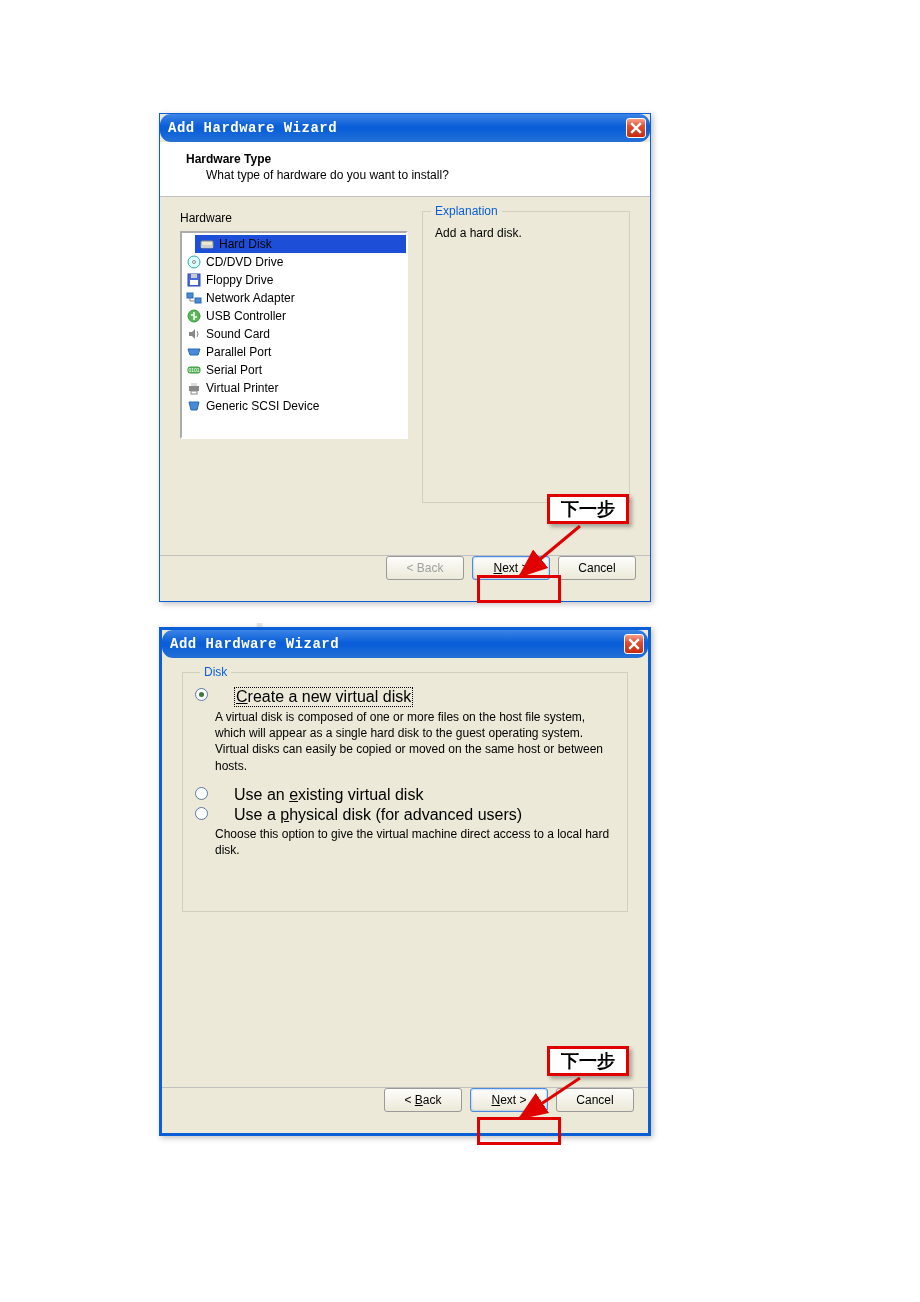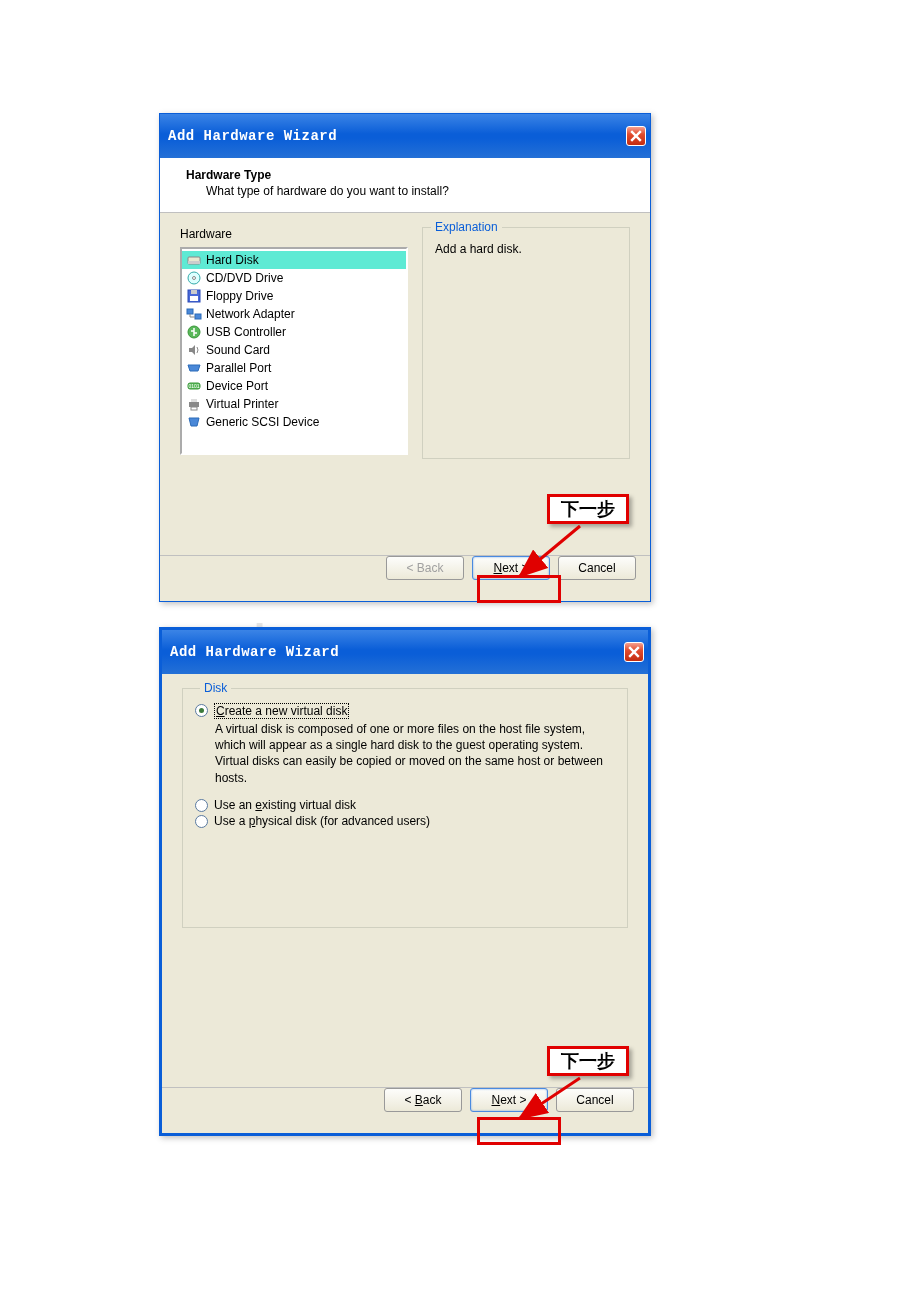"Add Hardware Wizard" .titlebar { border-radius: none -> 11px; height: 44px -> 28px }
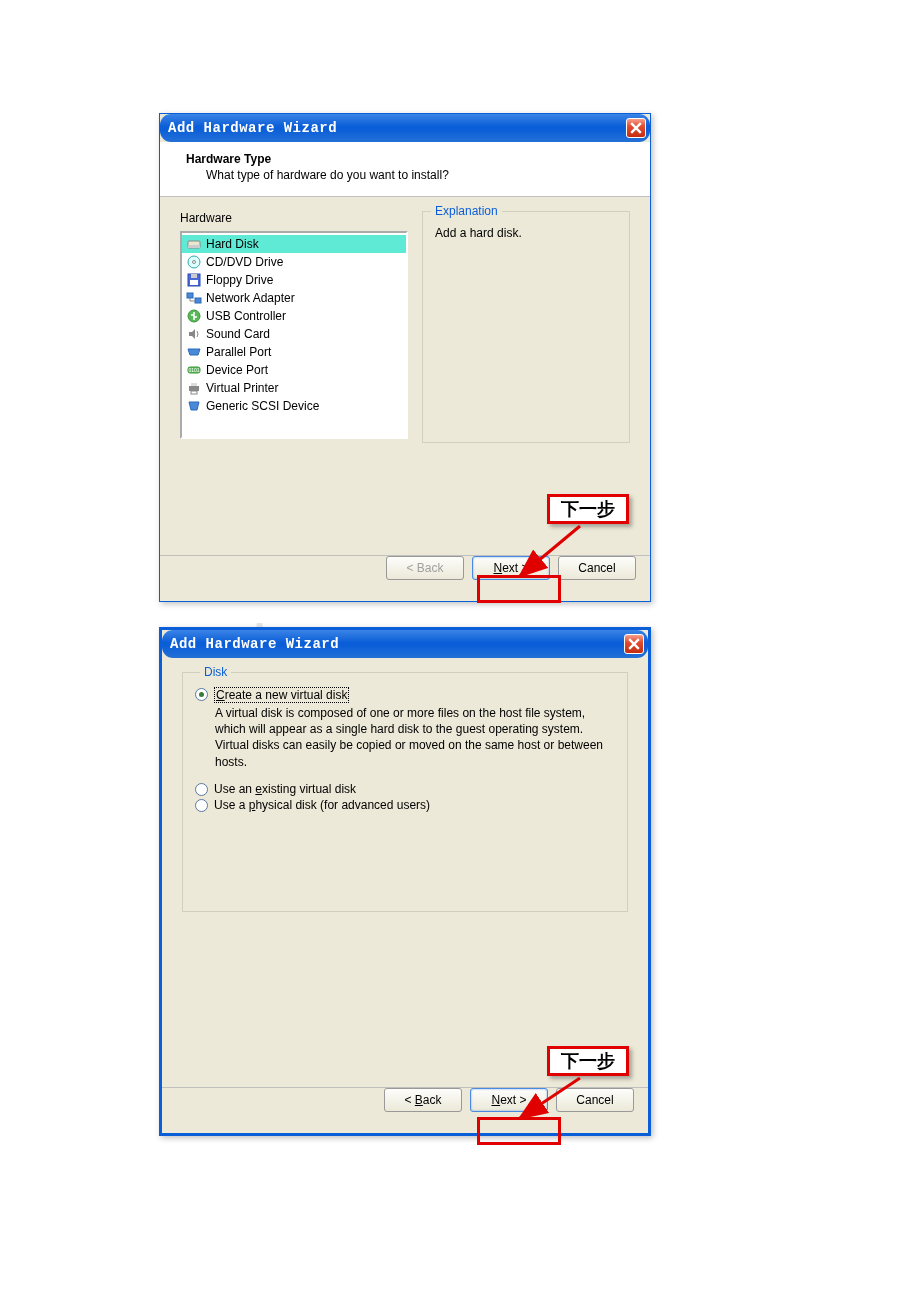"Explanation" div.groupbox { height: 232px -> 292px }
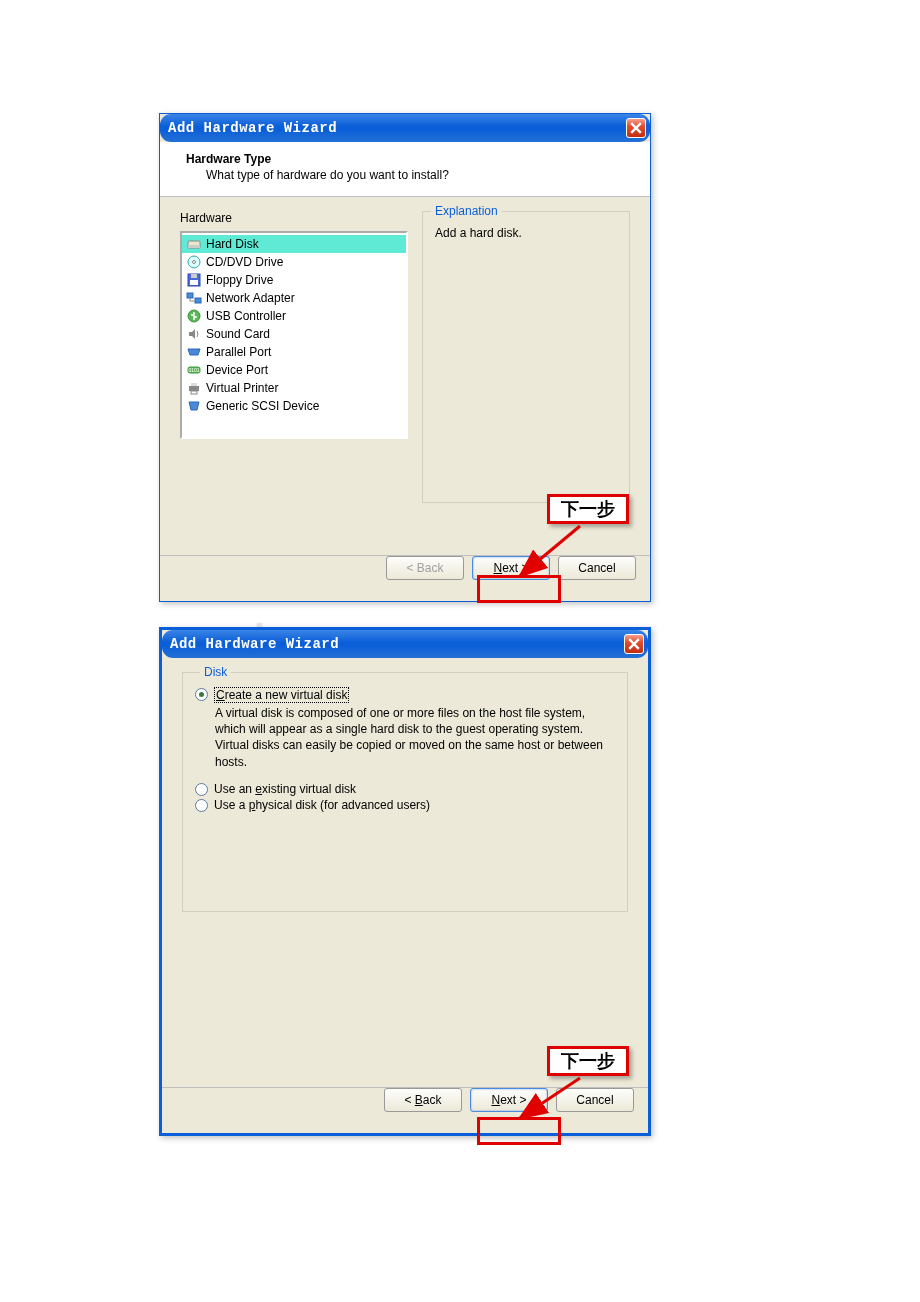"Hard Disk" .listitem.selected { background: #5eead4 -> #1d4ed8; margin-left: none -> 13px }
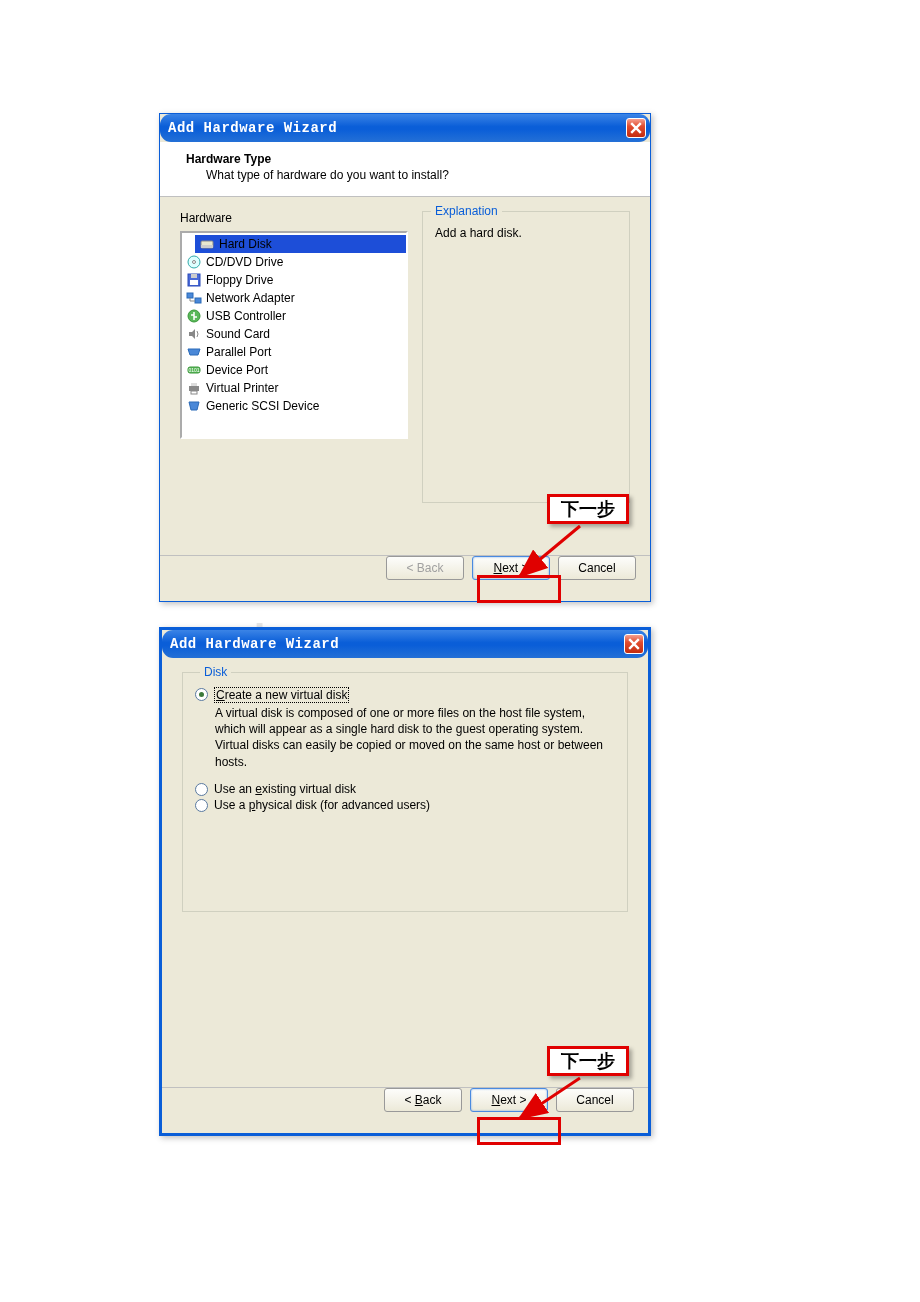"Device Port" span { text: Device -> Serial }
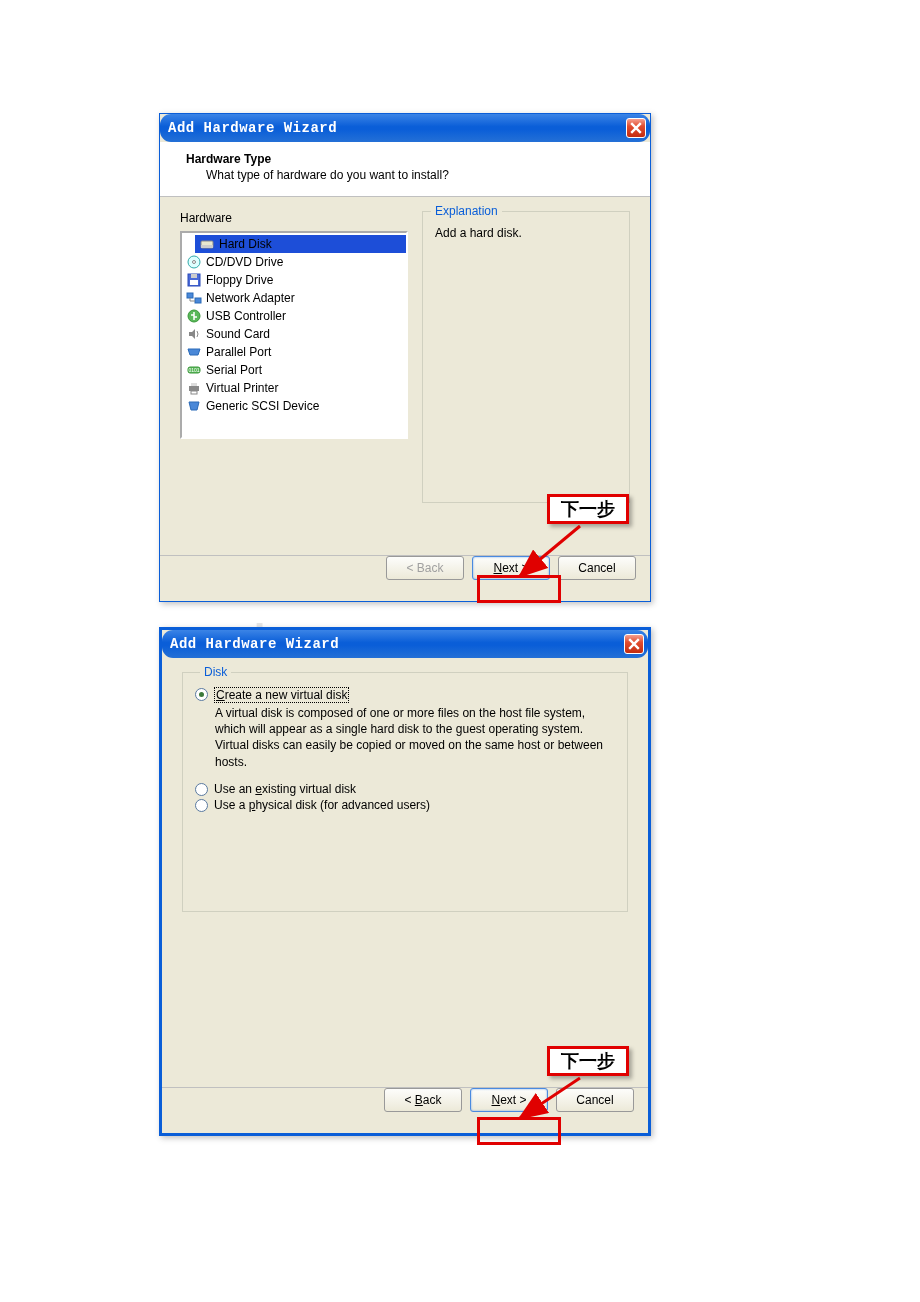"Create a new virtual disk" .radio-label { font-size: 12px -> 16px; margin-left: none -> 20px }
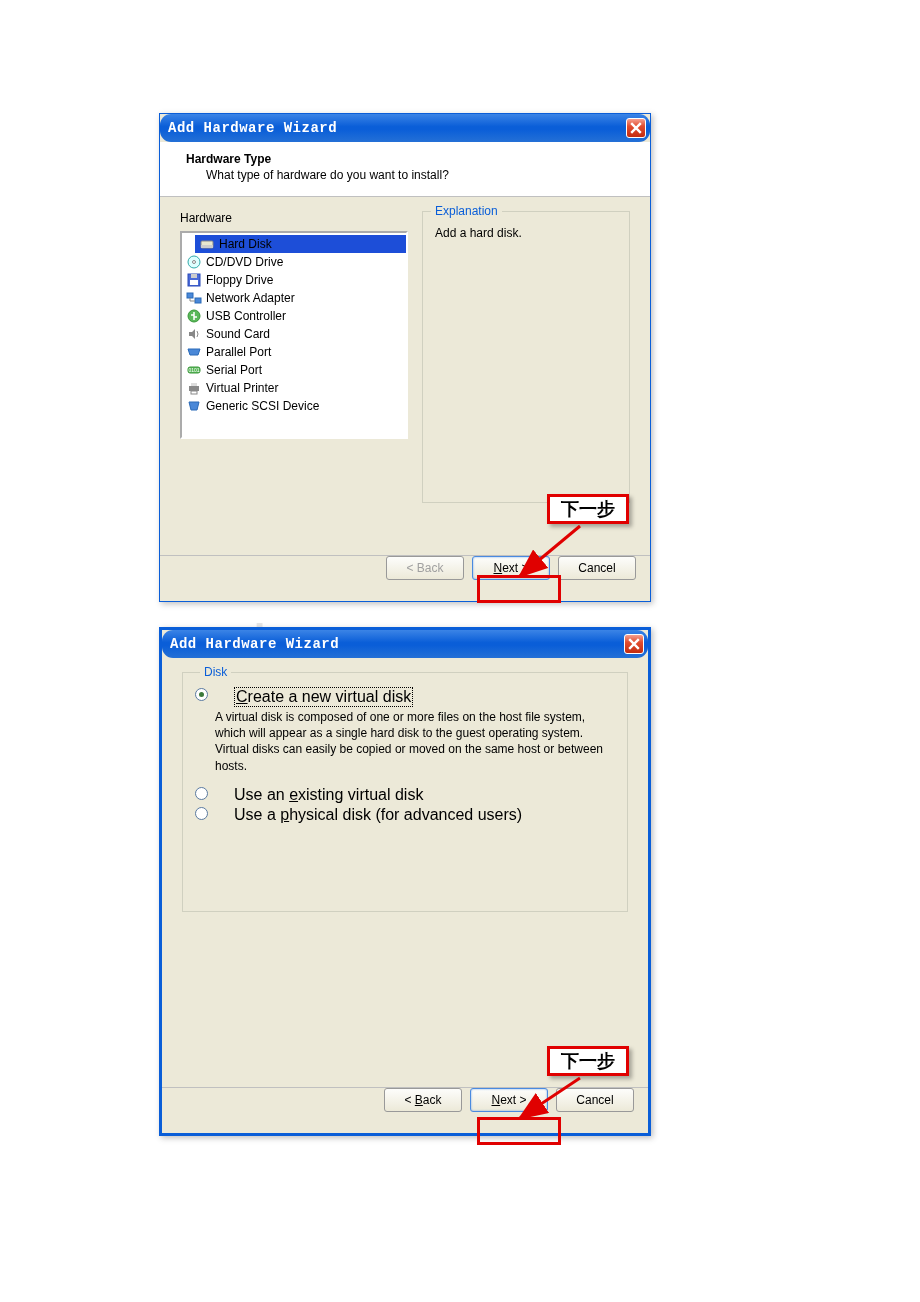"Choose this option to give" div.radio-desc { html: none -> <div>Choose this option to give the virtual machine direct access to a local hard disk.</div> }
